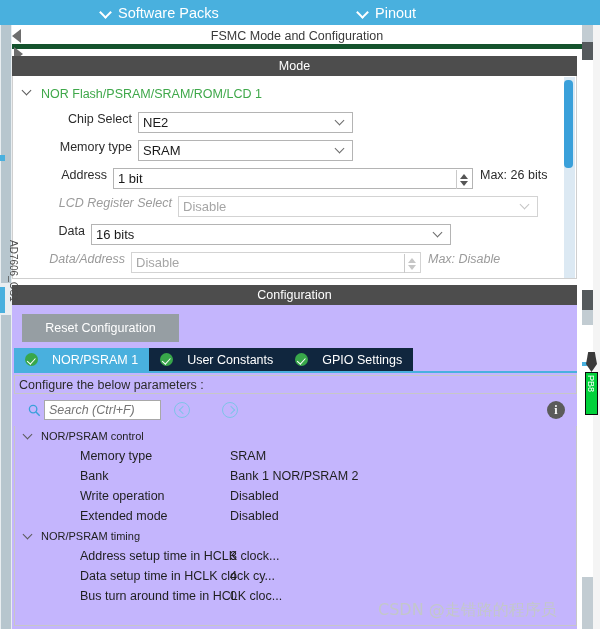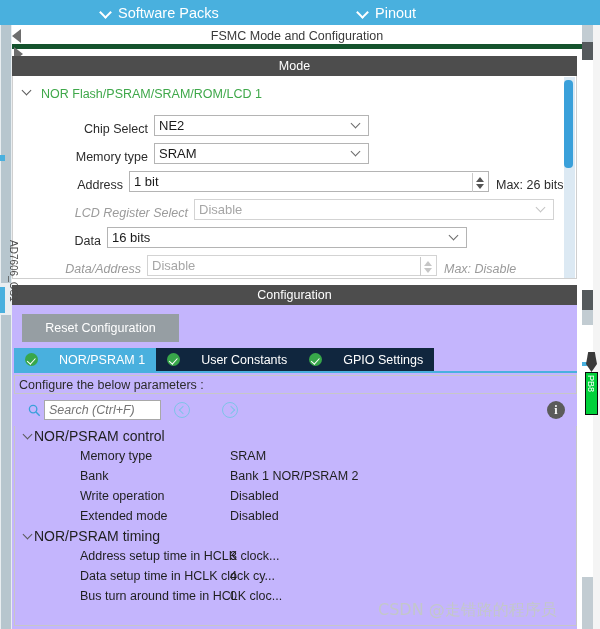"Chip Select" .field-row { align-items: flex-end -> flex-start; left: 16px -> 0 }
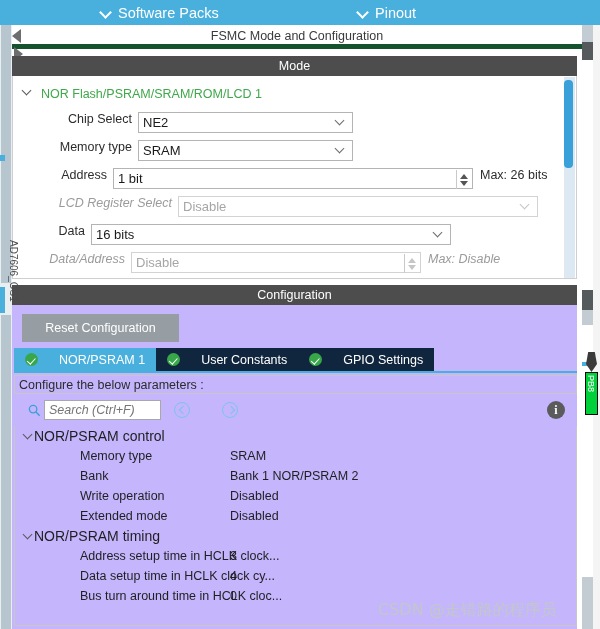"NOR/PSRAM 1" .tab { gap: 21px -> 14px }
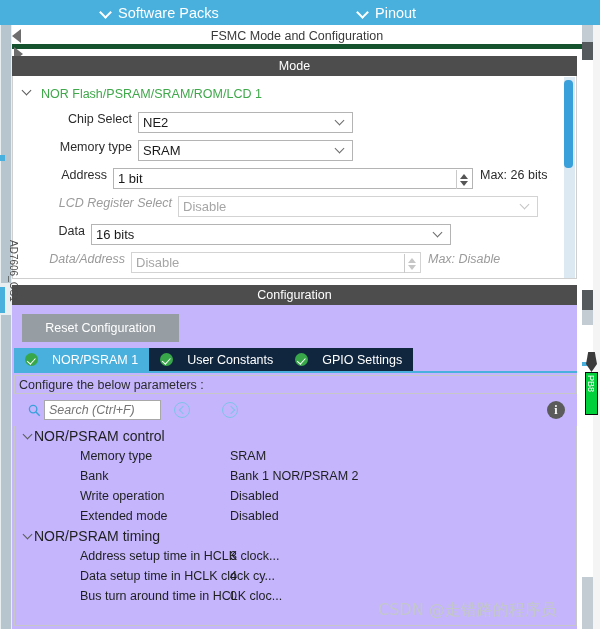"NOR/PSRAM control" .grp { font-size: 14px -> 11px; gap: none -> 7px }
